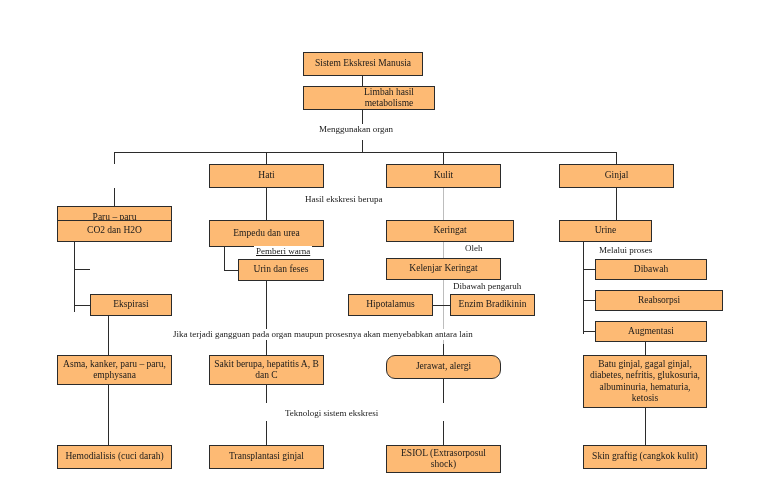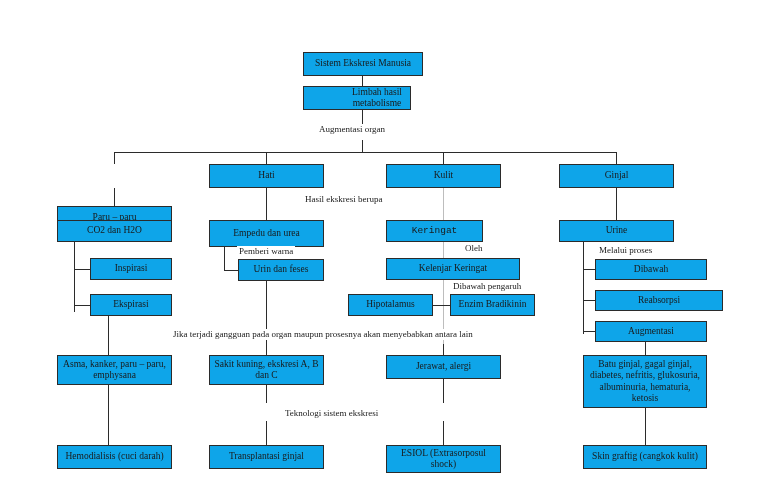"Sistem Ekskresi Manusia" .box { background: #0ea5e9 -> #fdba74 }
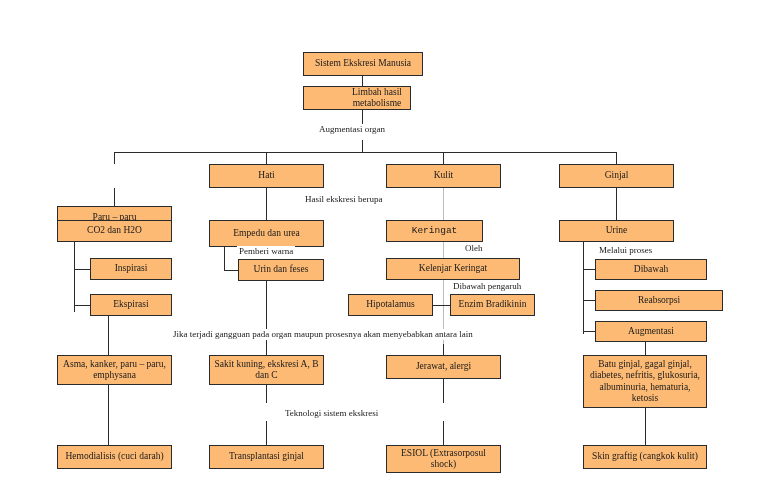"Limbah hasil metabolisme" div.box { width: 108px -> 132px }
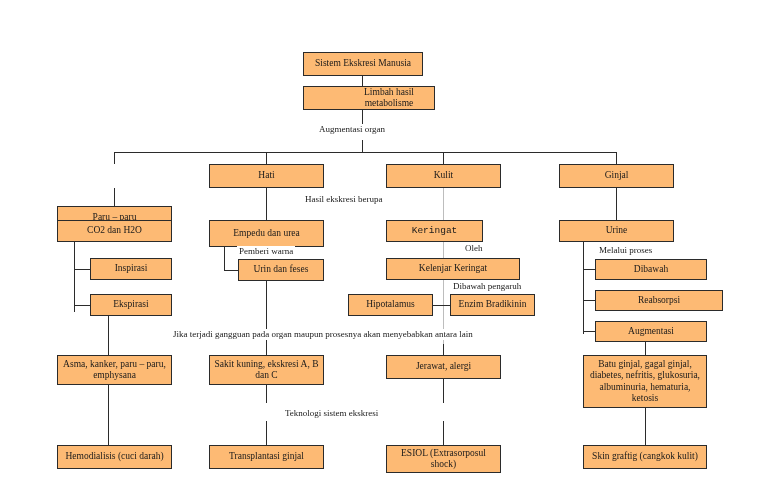"Augmentasi organ" div.lbl { text: Augmentasi -> Menggunakan }
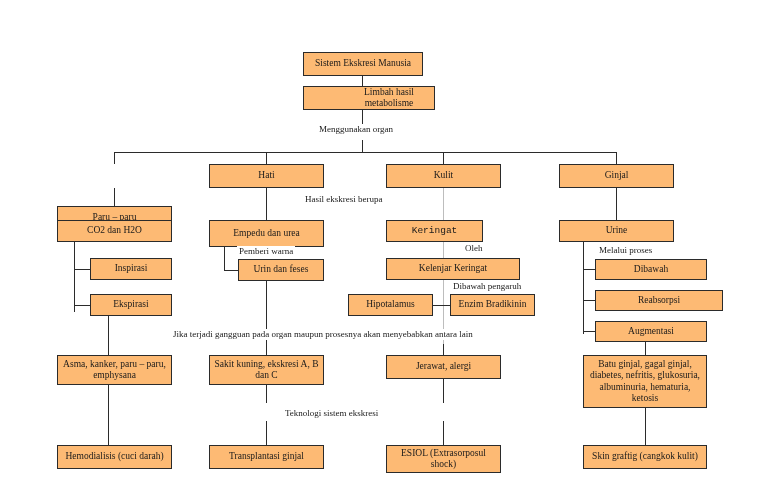"Keringat" div.box { font-family: Liberation Mono, monospace -> none; width: 97px -> 128px }
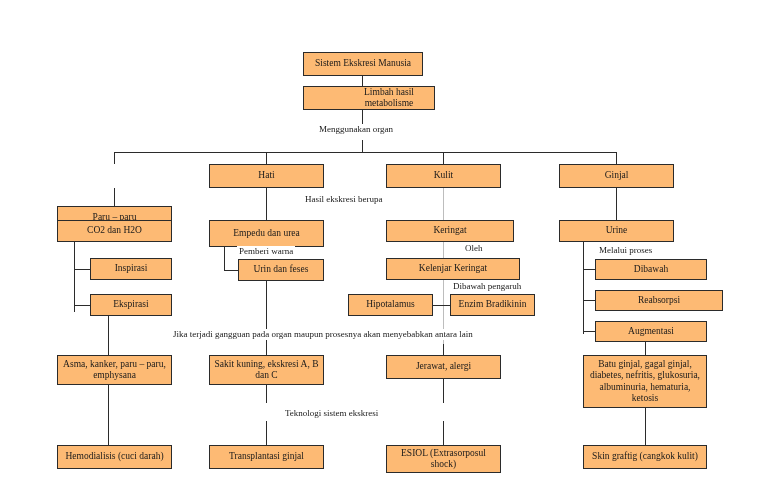"Urine" div.box { width: 115px -> 93px }
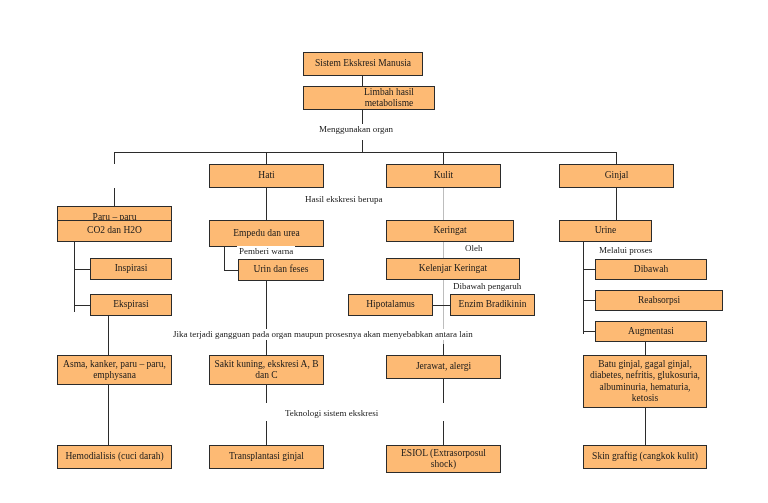"Pemberi warna" div.lbl { left: 237px -> 254px; text-decoration: none -> underline }
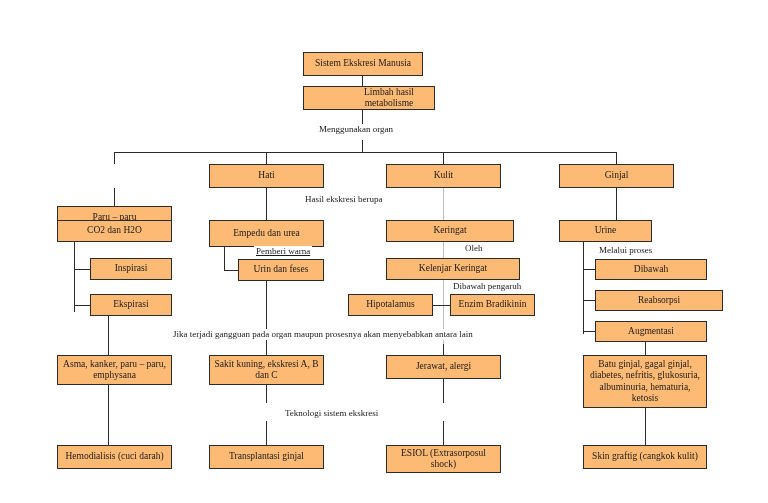"Inspirasi" div.box { html: <div>Inspirasi</div> -> none }
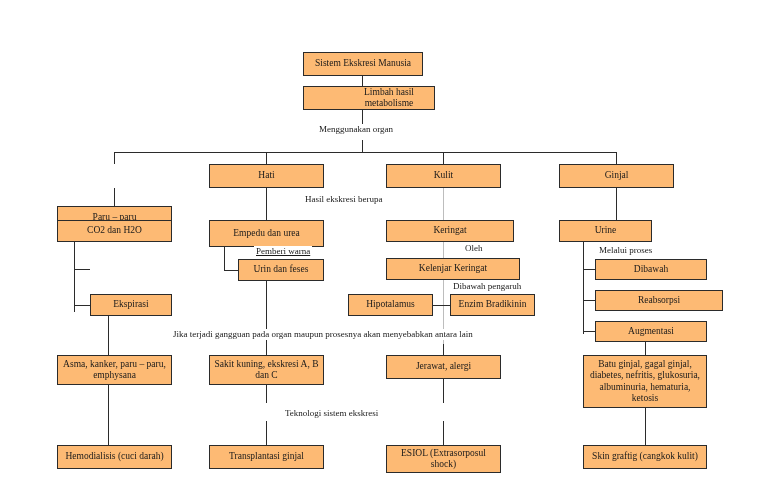"Kelenjar Keringat" div.box { width: 134px -> 115px }
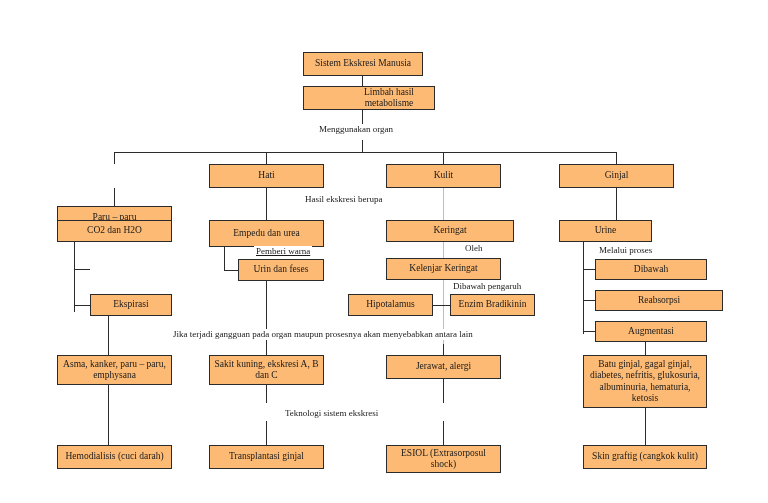"Sakit kuning, ekskresi A, B" div.box { text: kuning, ekskresi -> berupa, hepatitis }
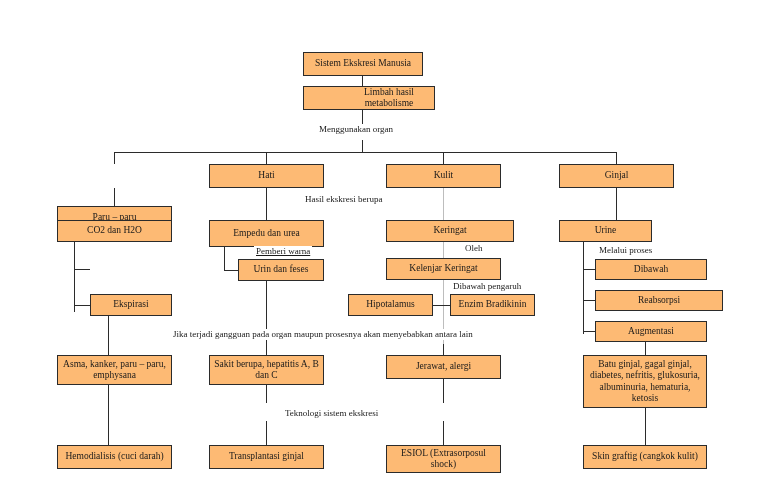"Jerawat, alergi" div.box { border-radius: none -> 9px }
